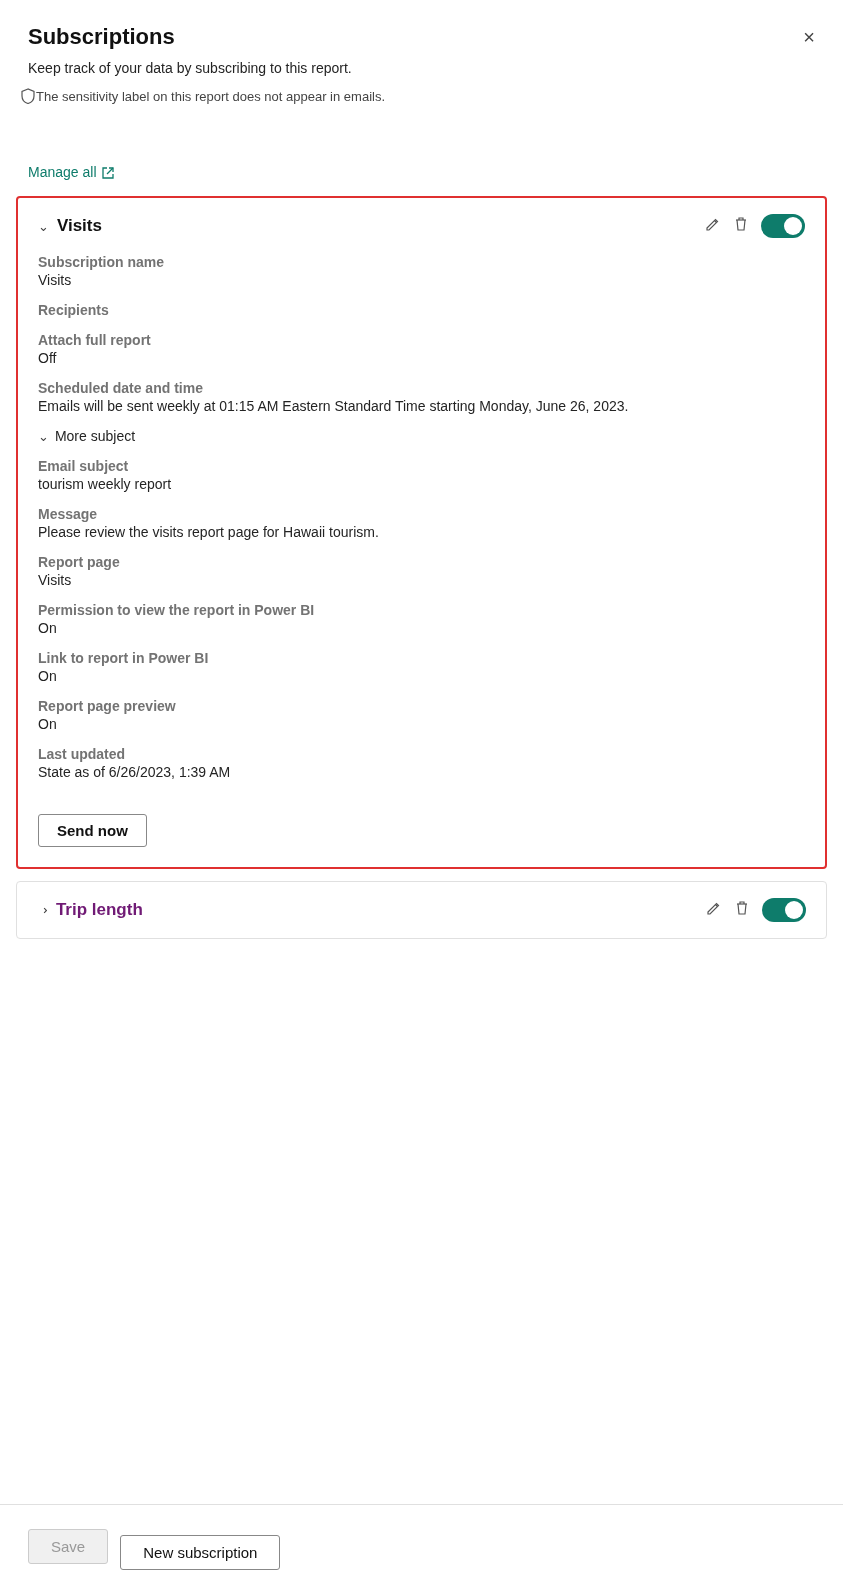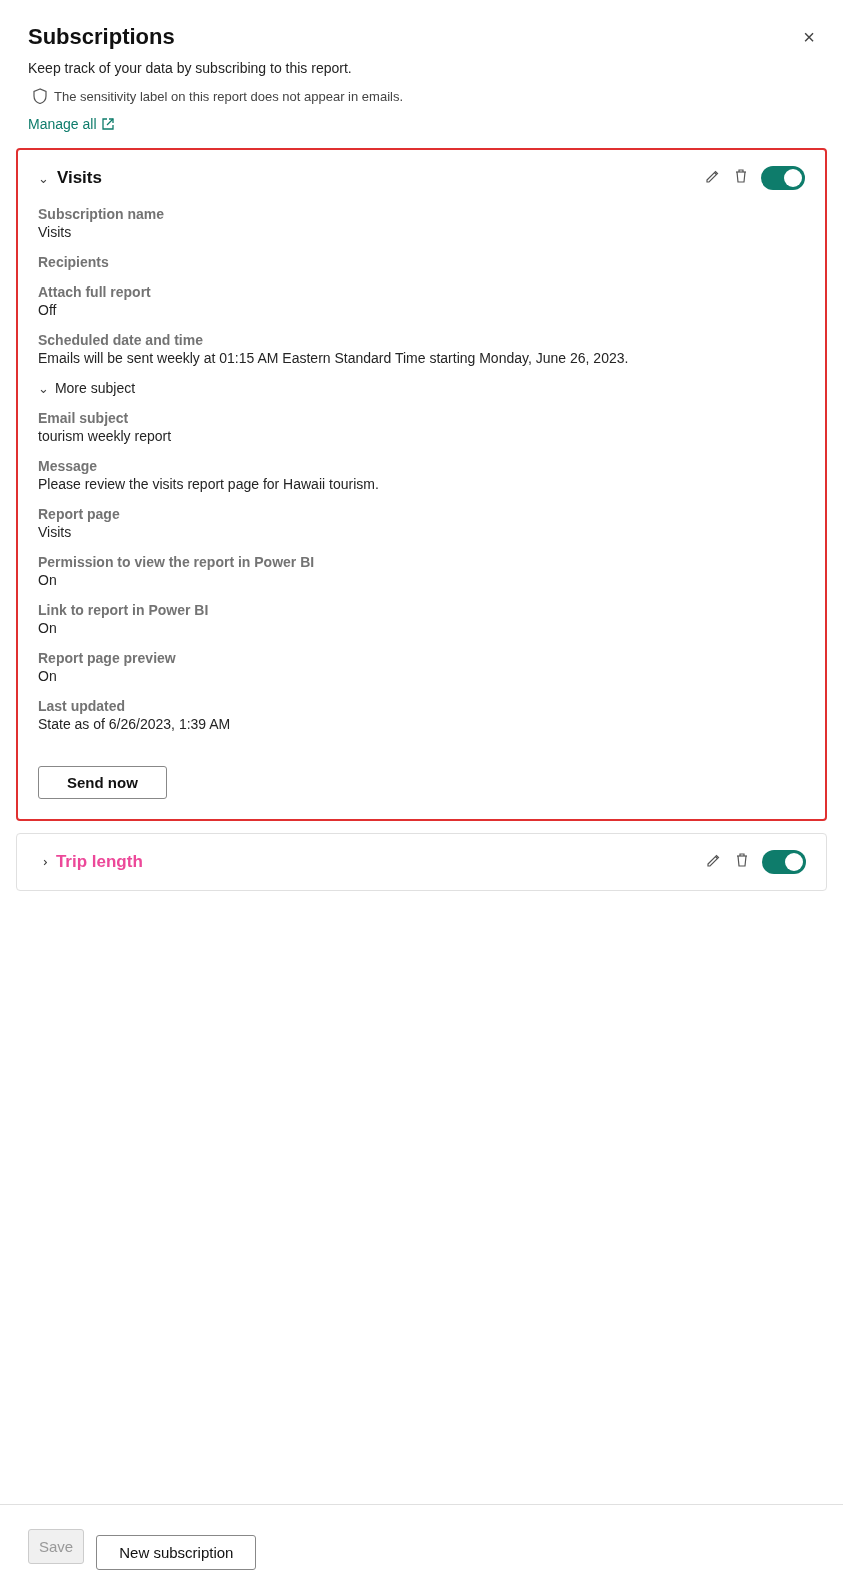"The sensitivity label on this" .sensitivity-row { gap: 6px -> none; padding: 4px 28px 8px 32px -> 4px 28px 8px 20px }
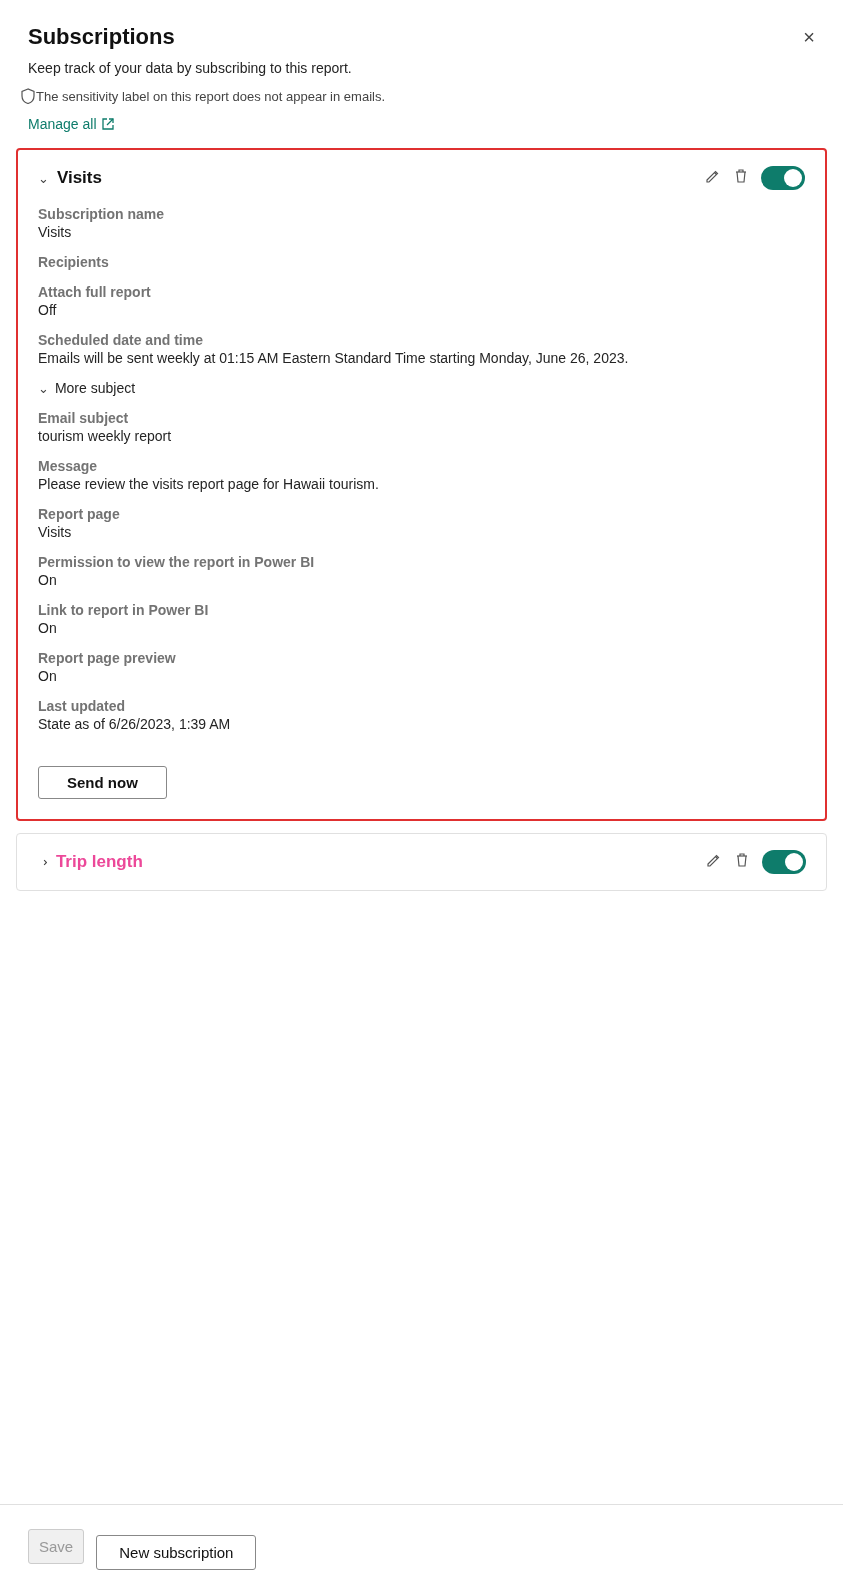"Manage all" .manage-all-link { align-items: center -> flex-end; margin-top: none -> 48px }
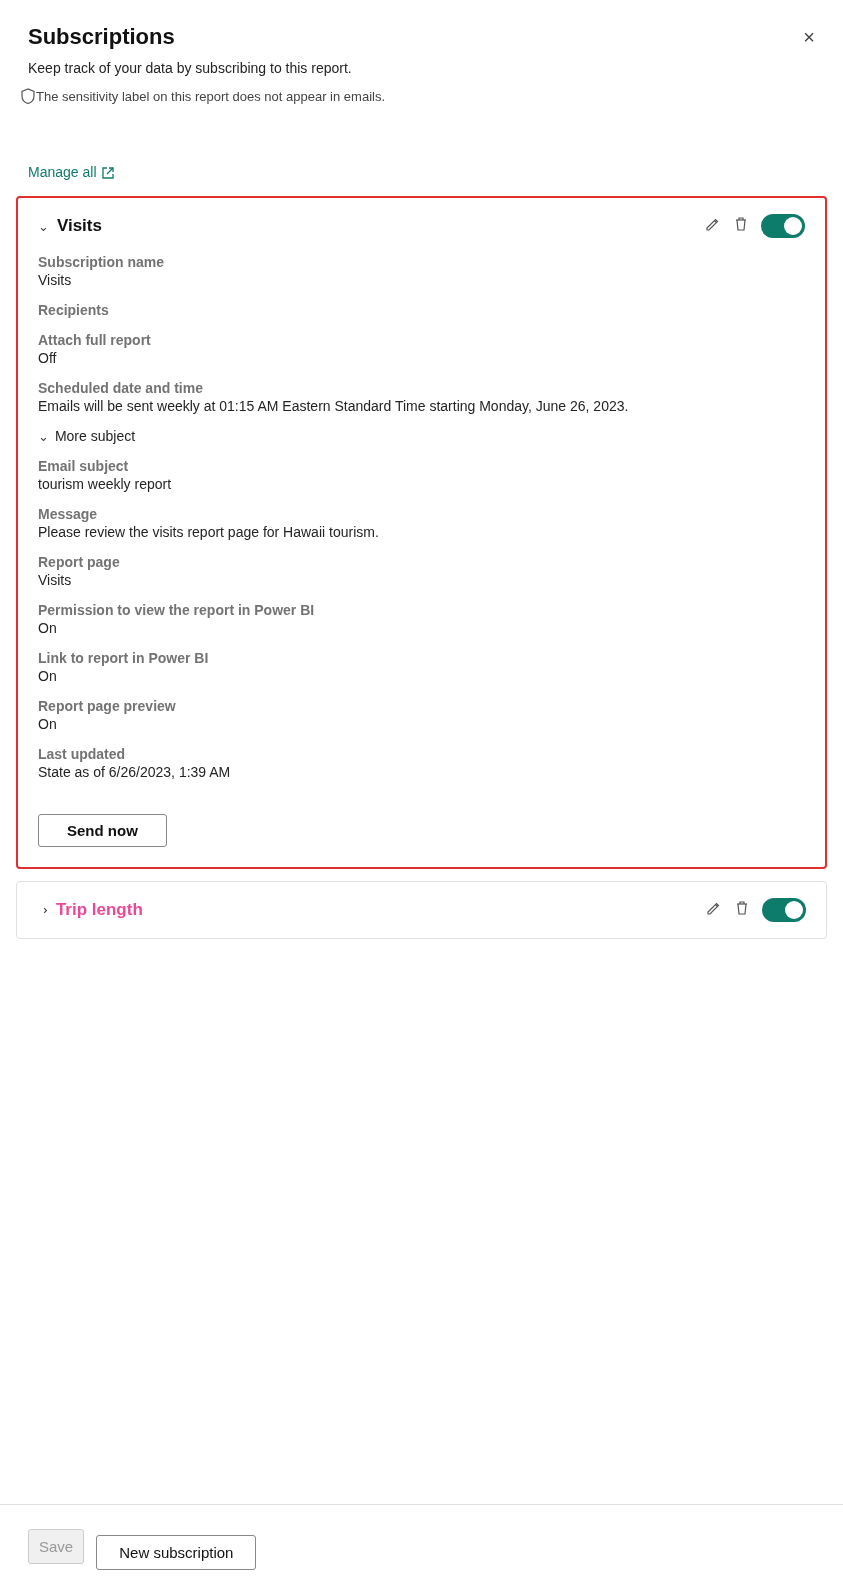"Send now" .send-now-btn { padding: 7px 28px -> 7px 18px }
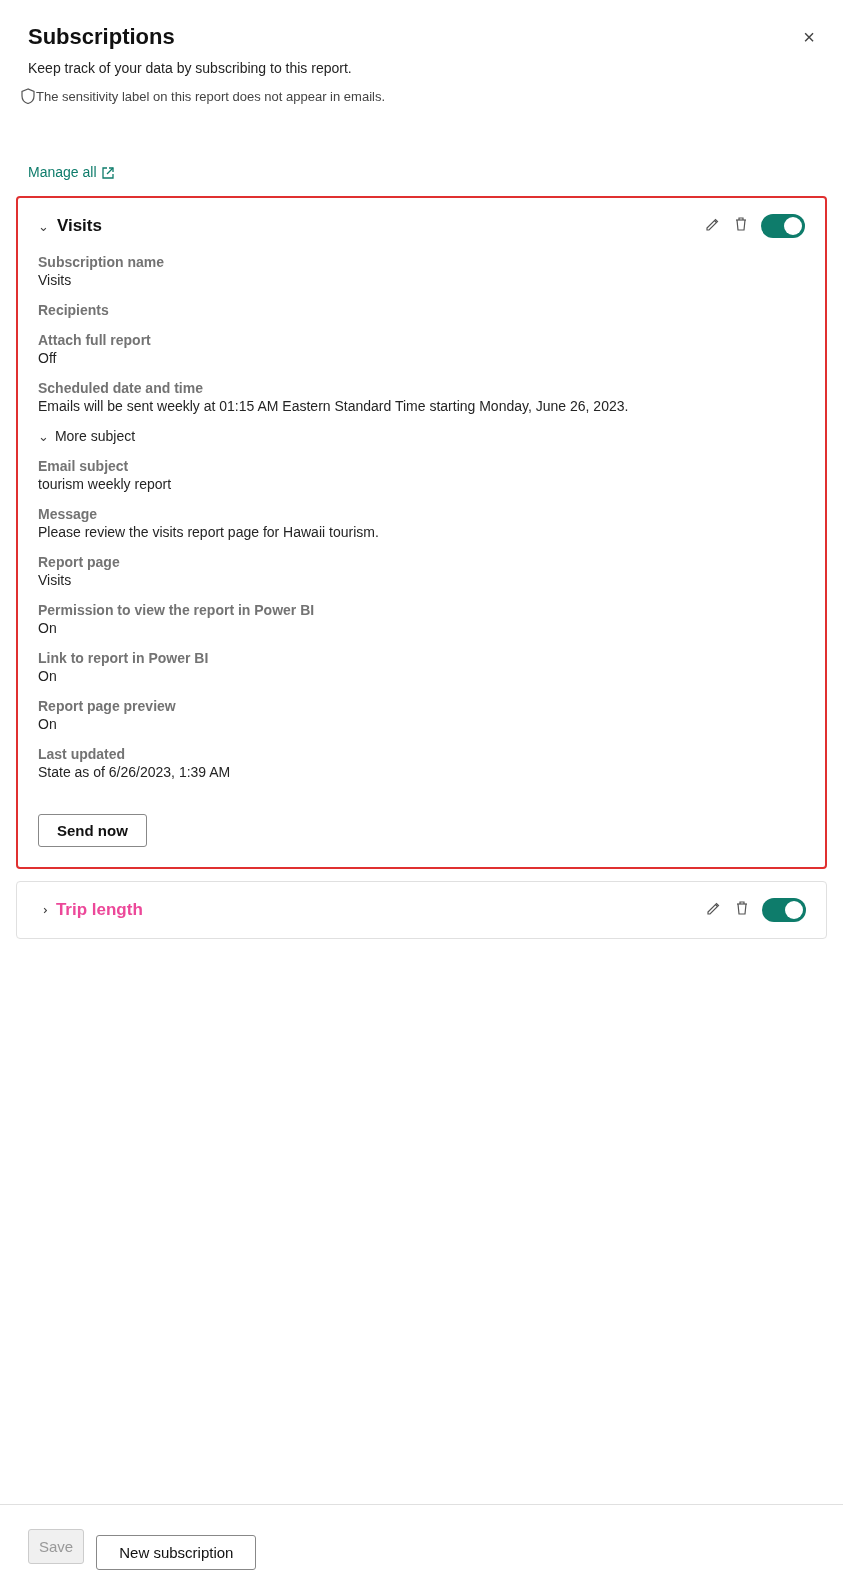"Trip length" .collapsed-title { color: #ec4899 -> #701a75 }
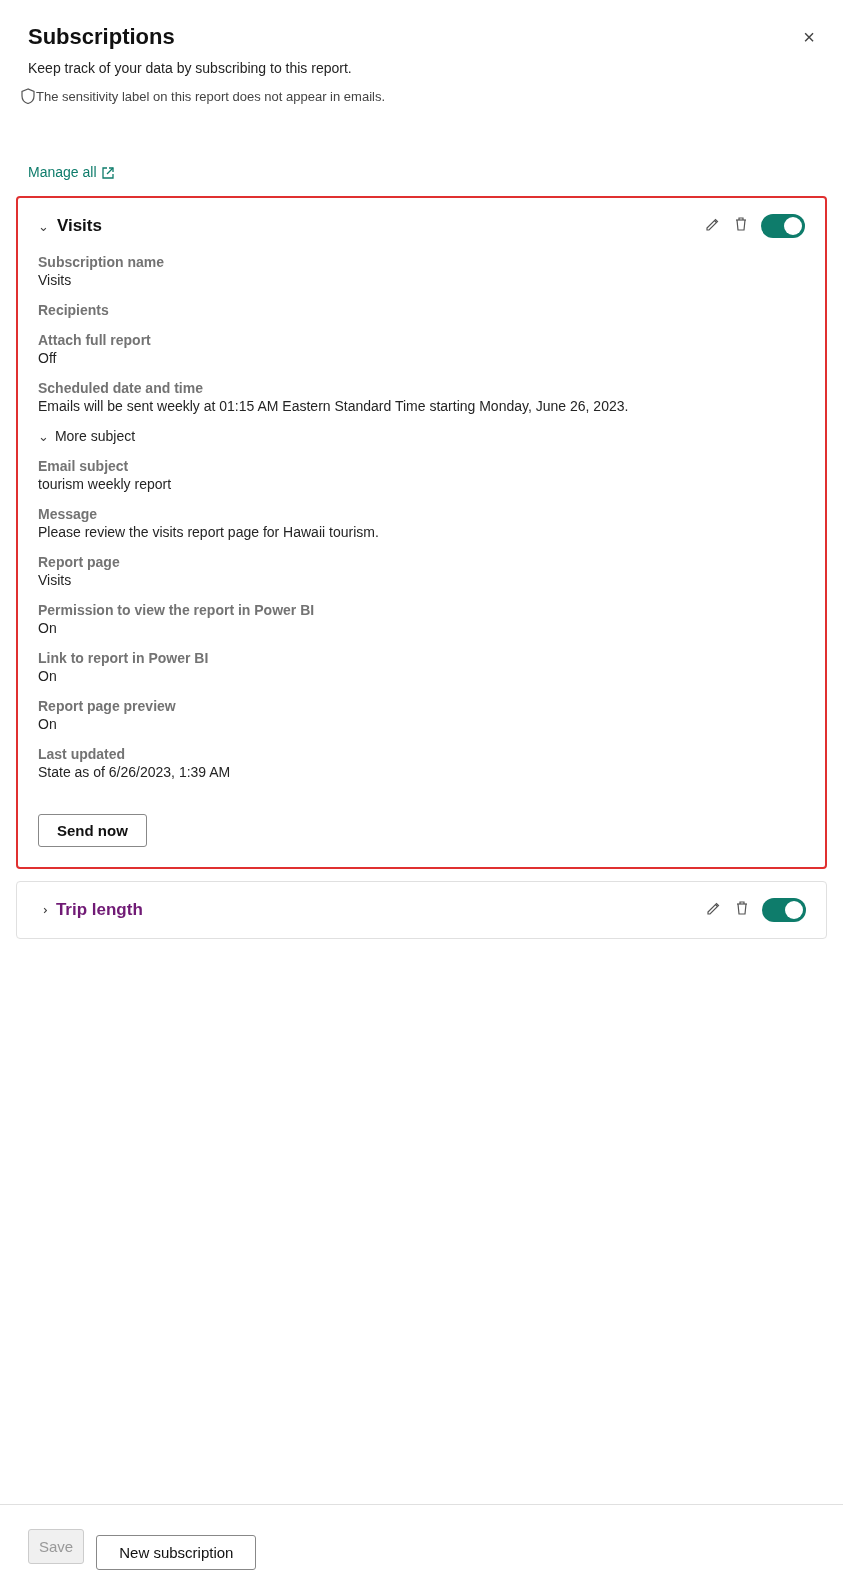"Save" .save-btn { padding: 8px 10px -> 8px 22px }
